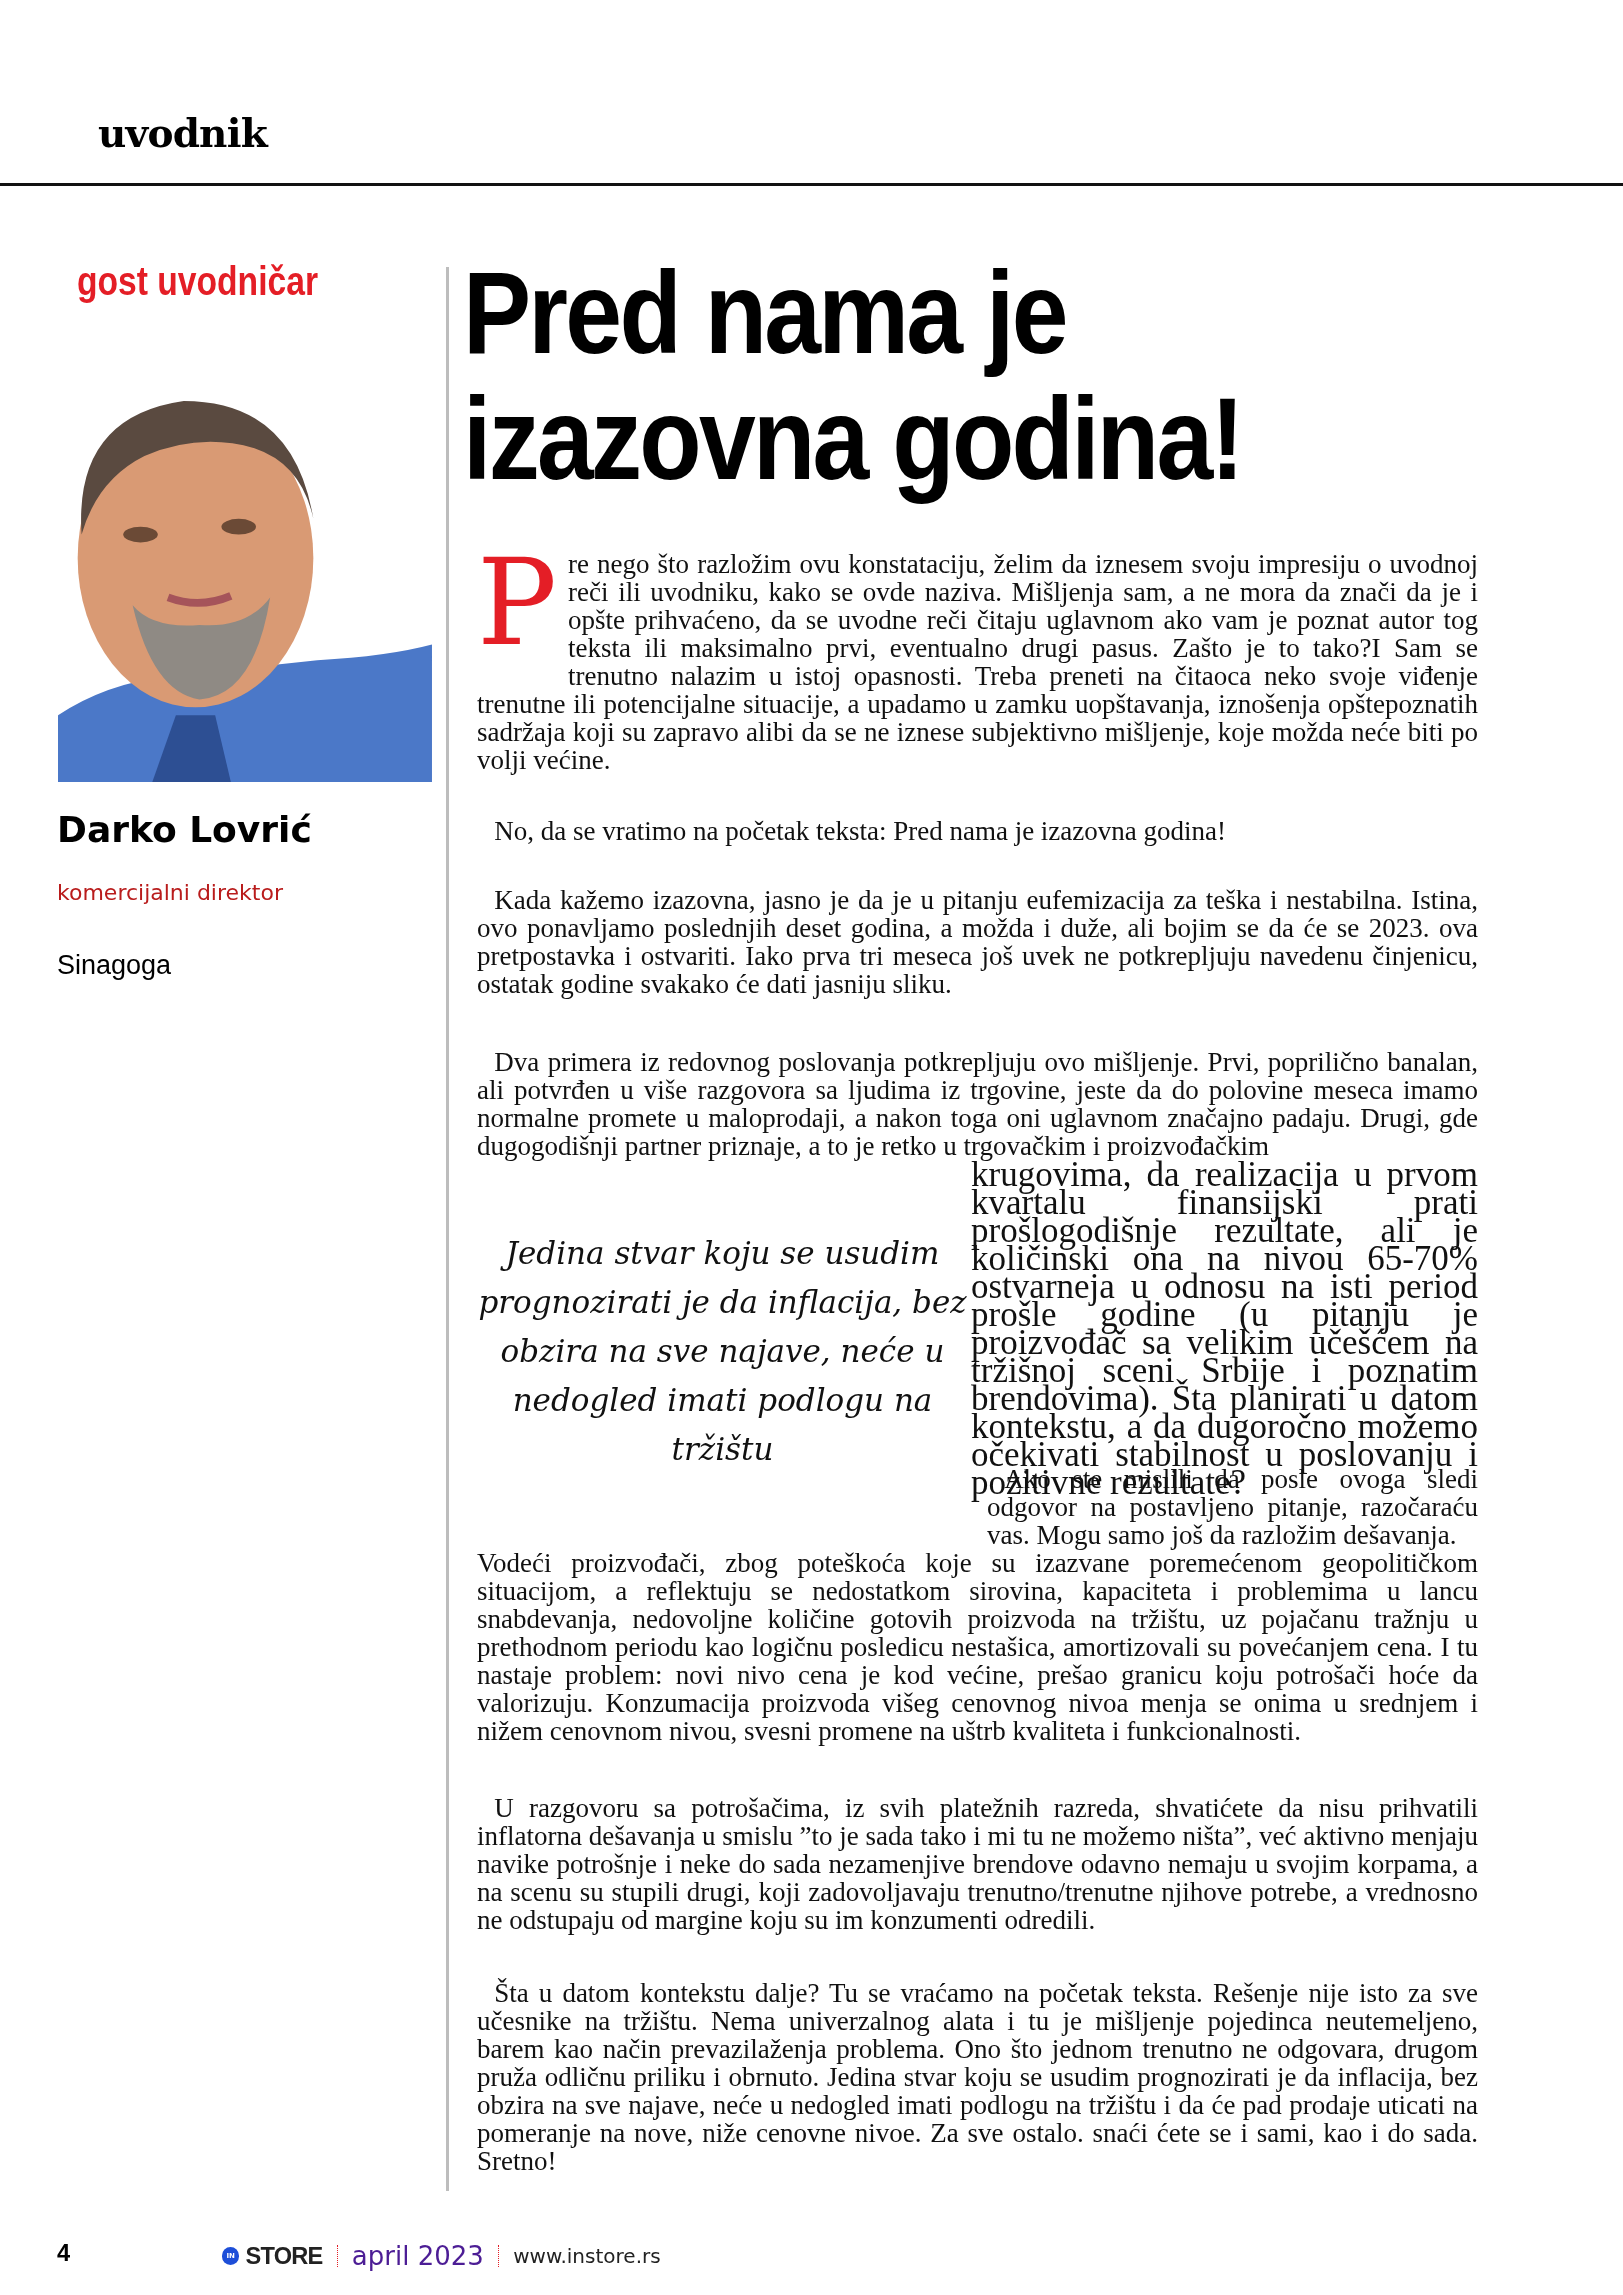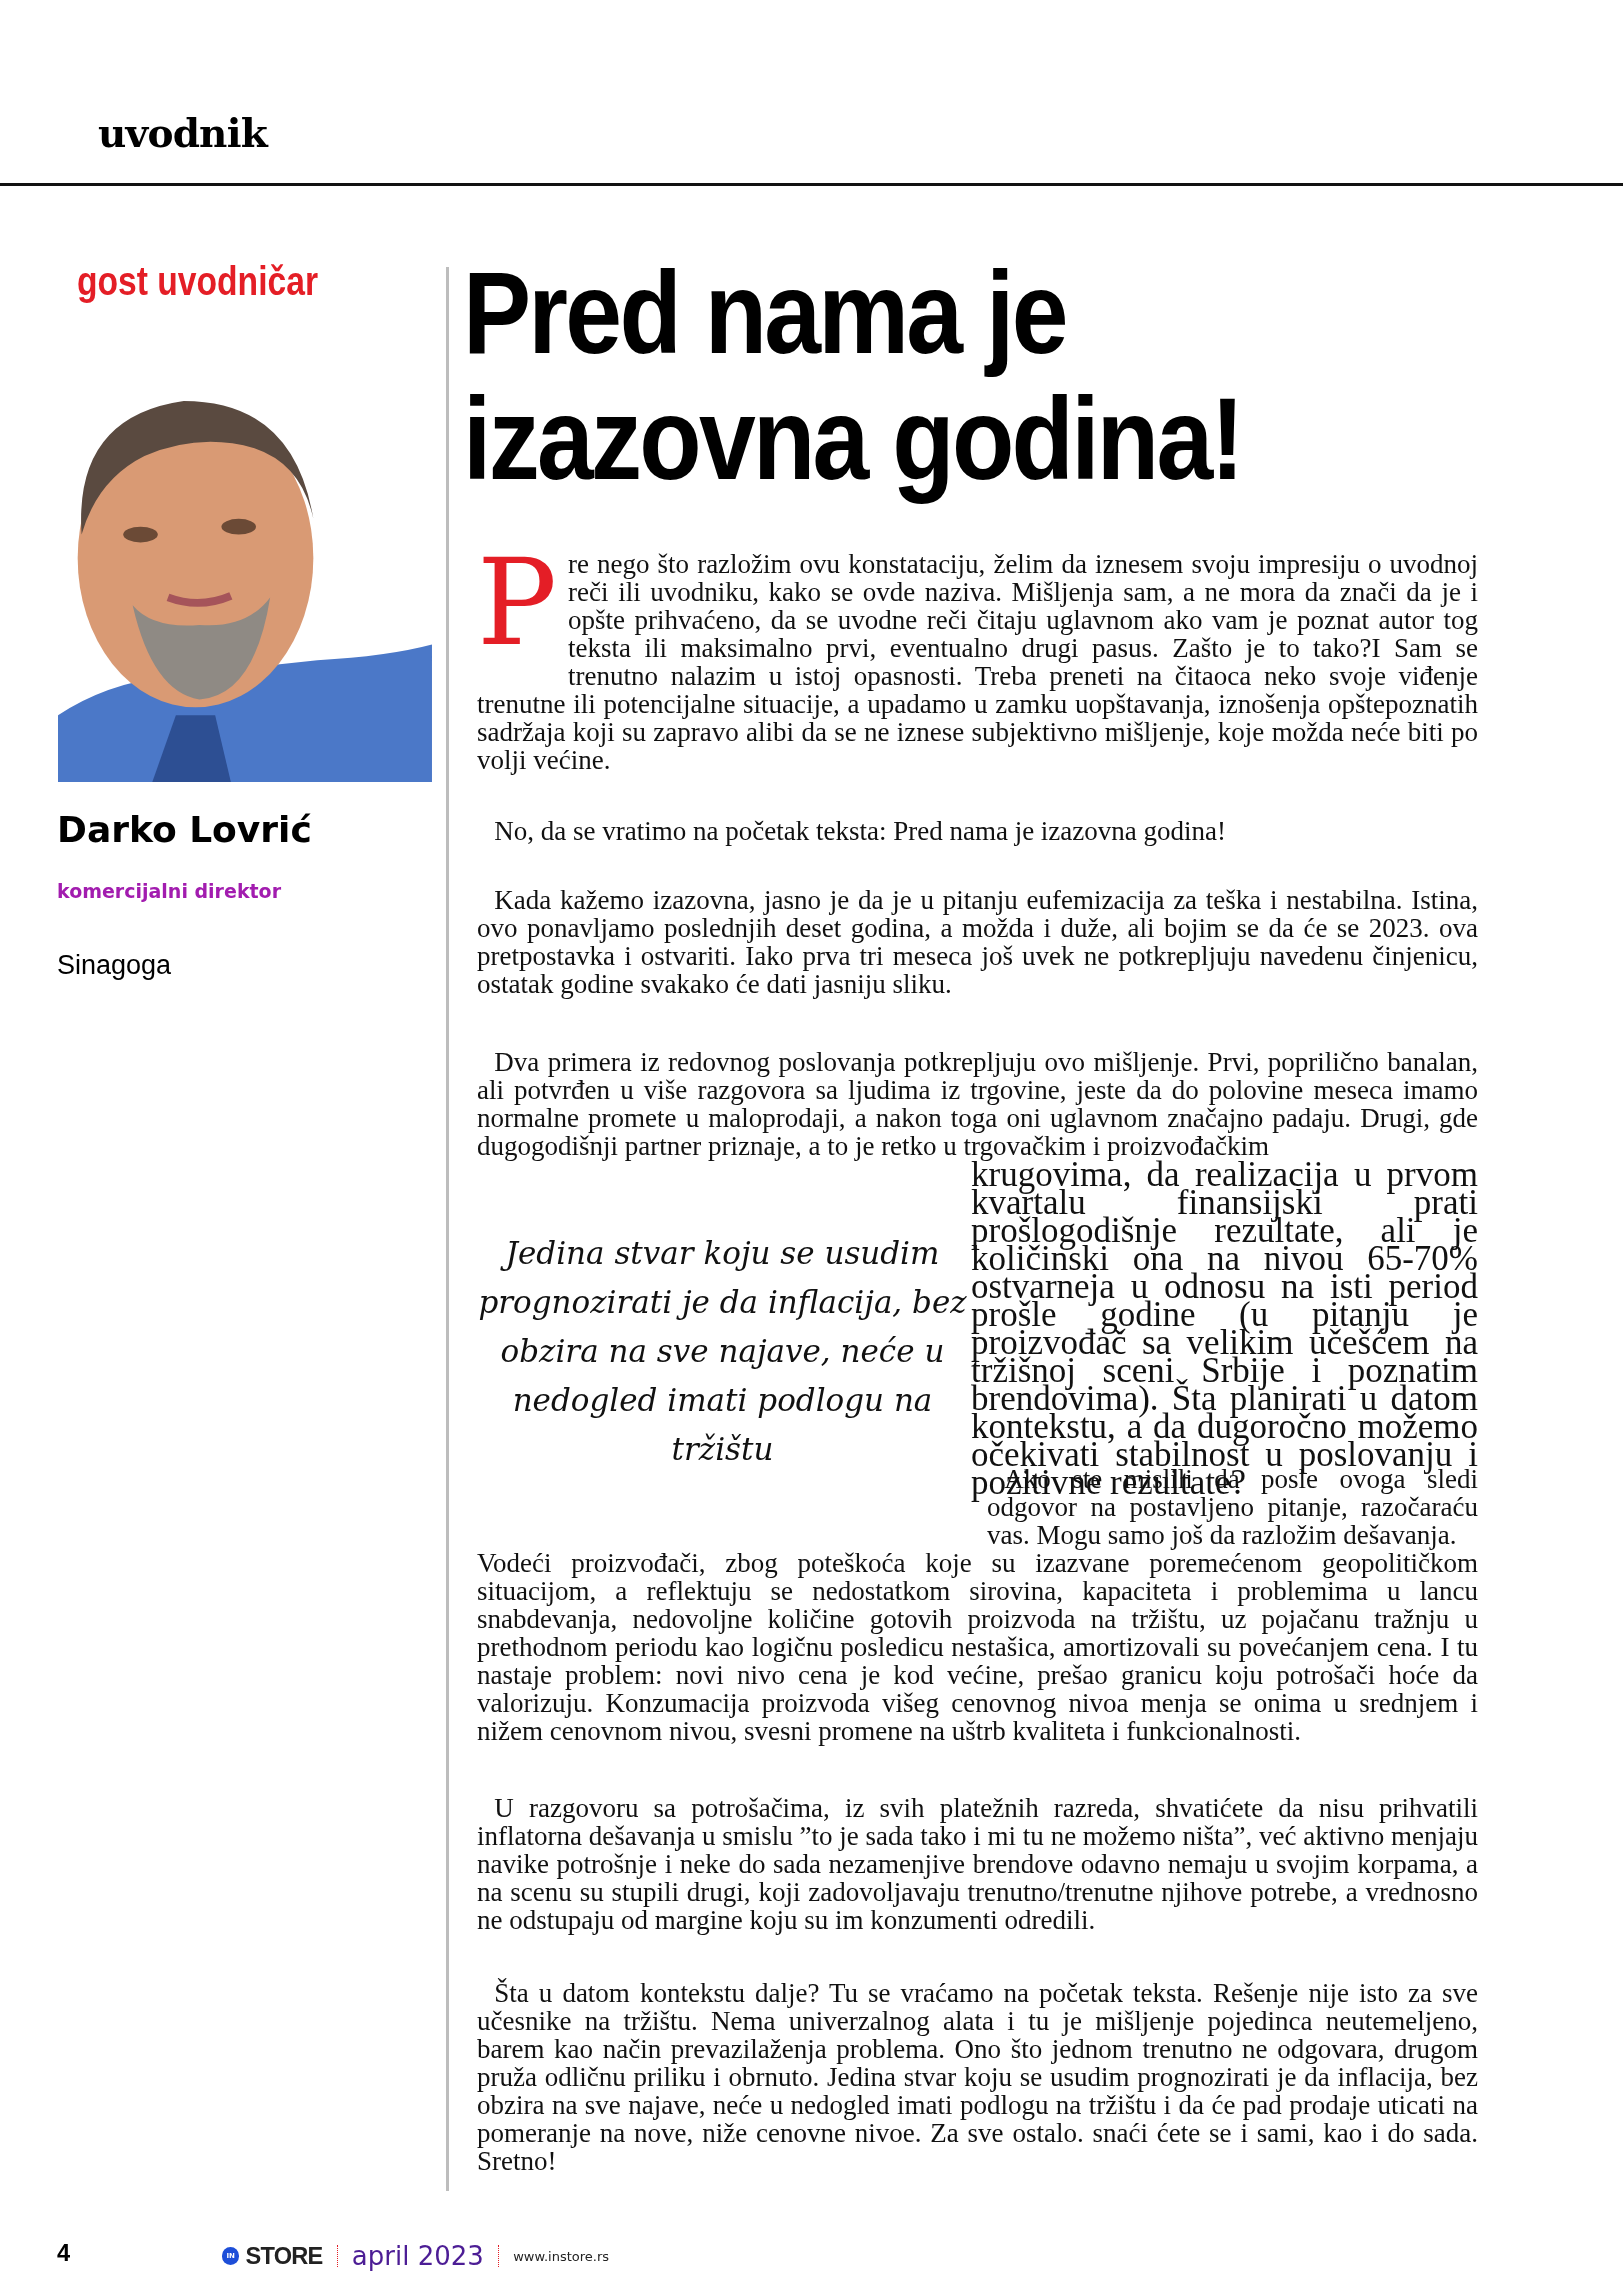"komercijalni direktor" .author-role { color: #a21caf -> #b91c1c; font-size: 19px -> 22px; font-weight: bold -> none }
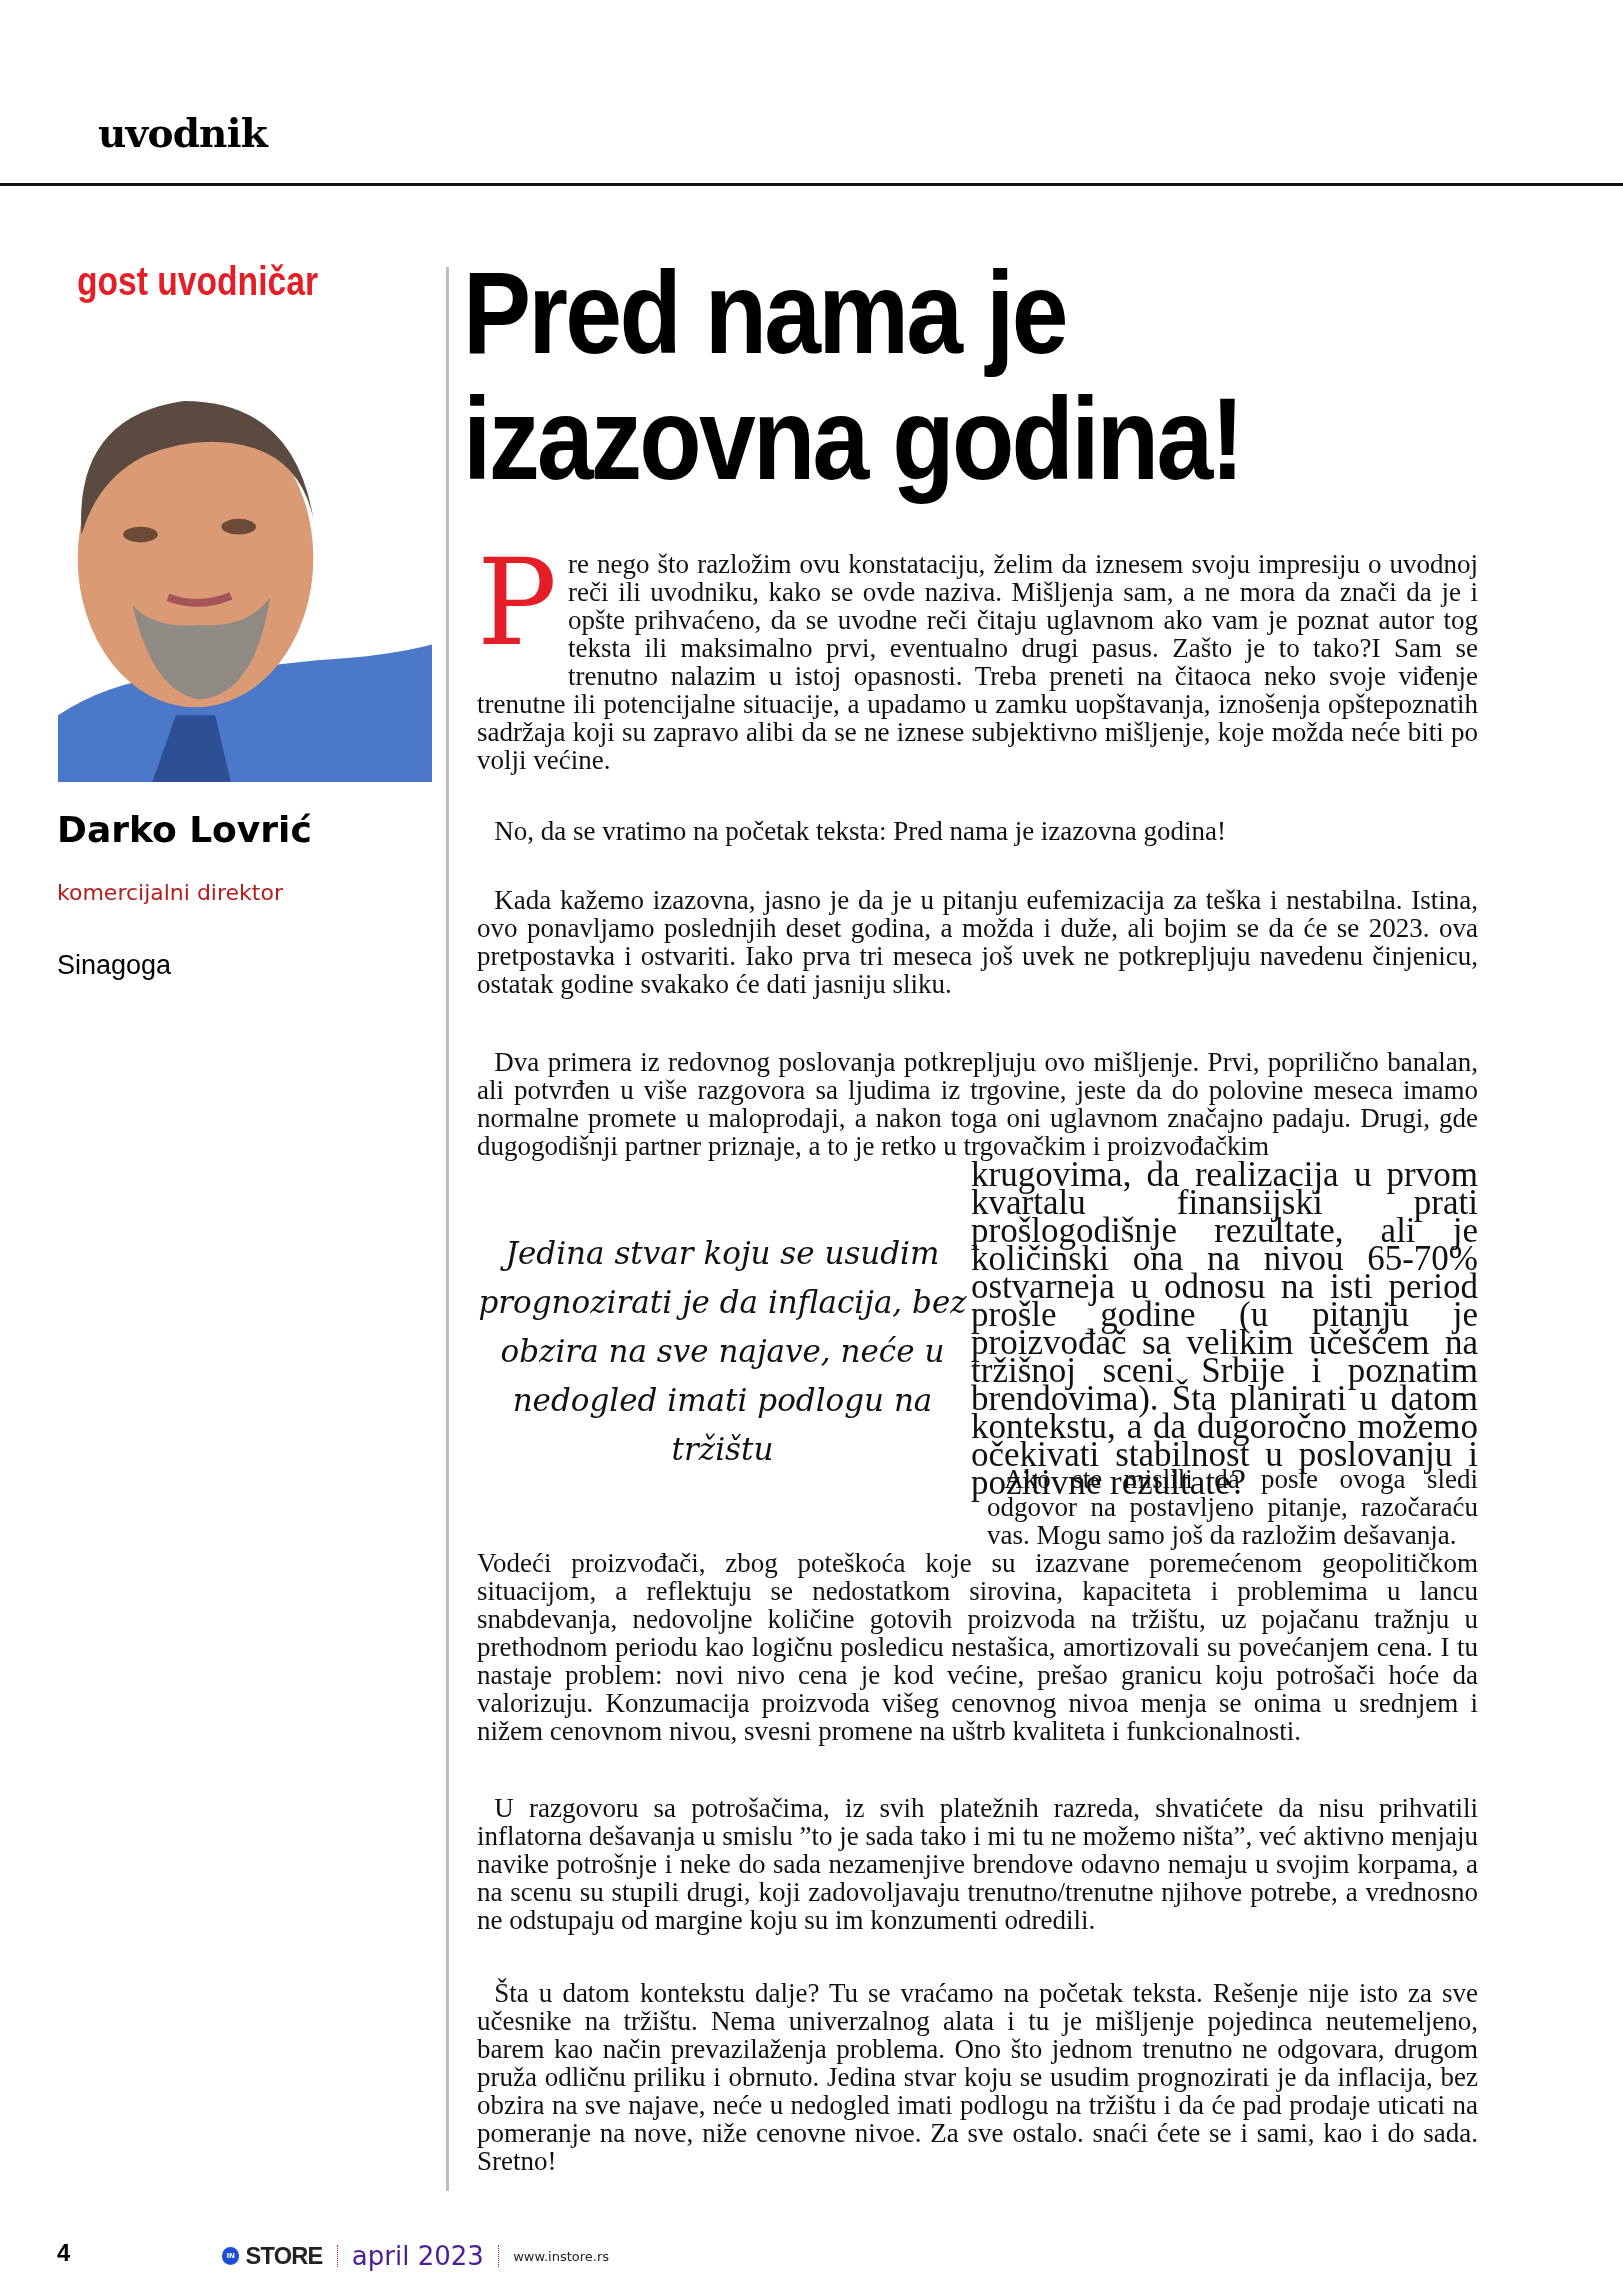"www.instore.rs" .site { font-size: 13px -> 20px }
